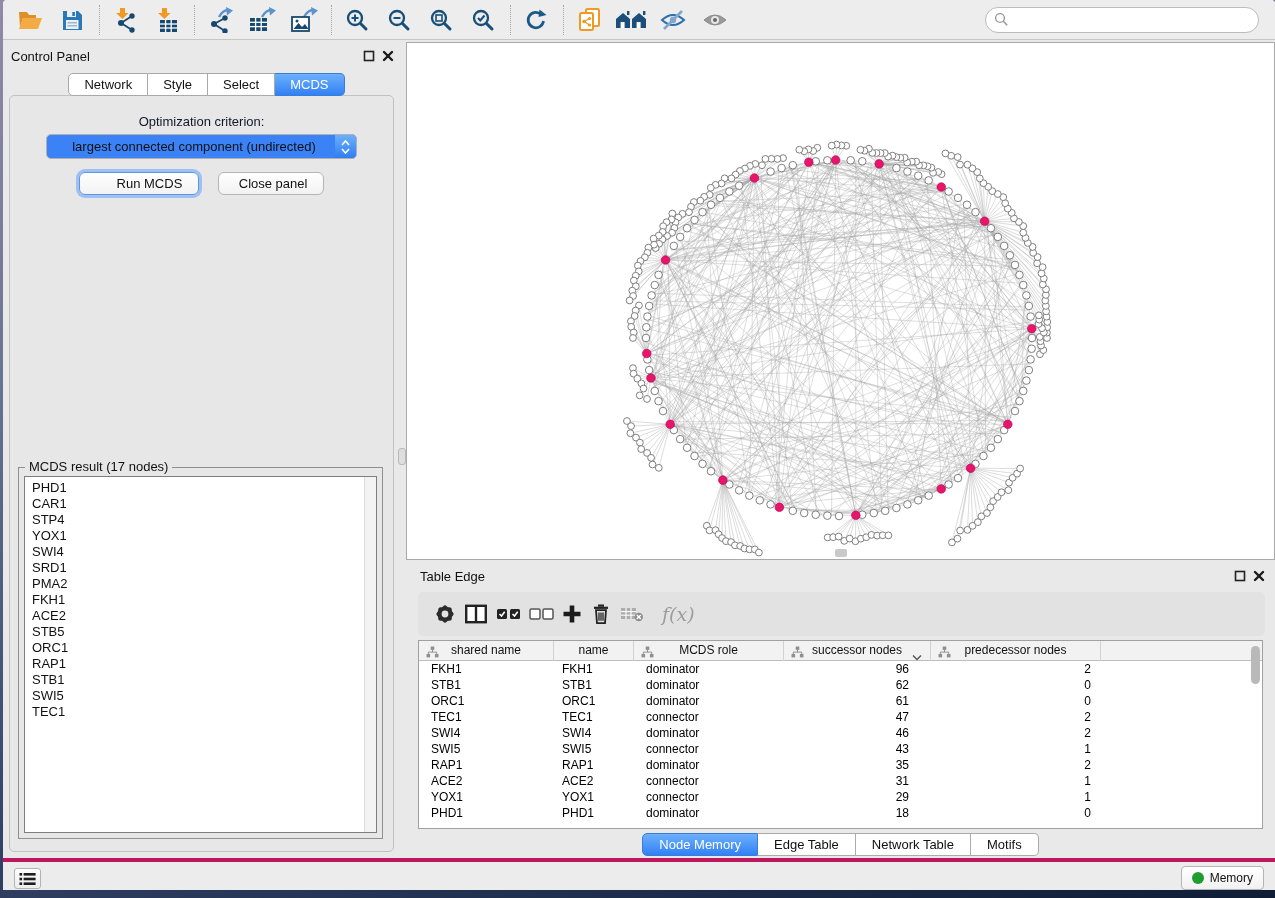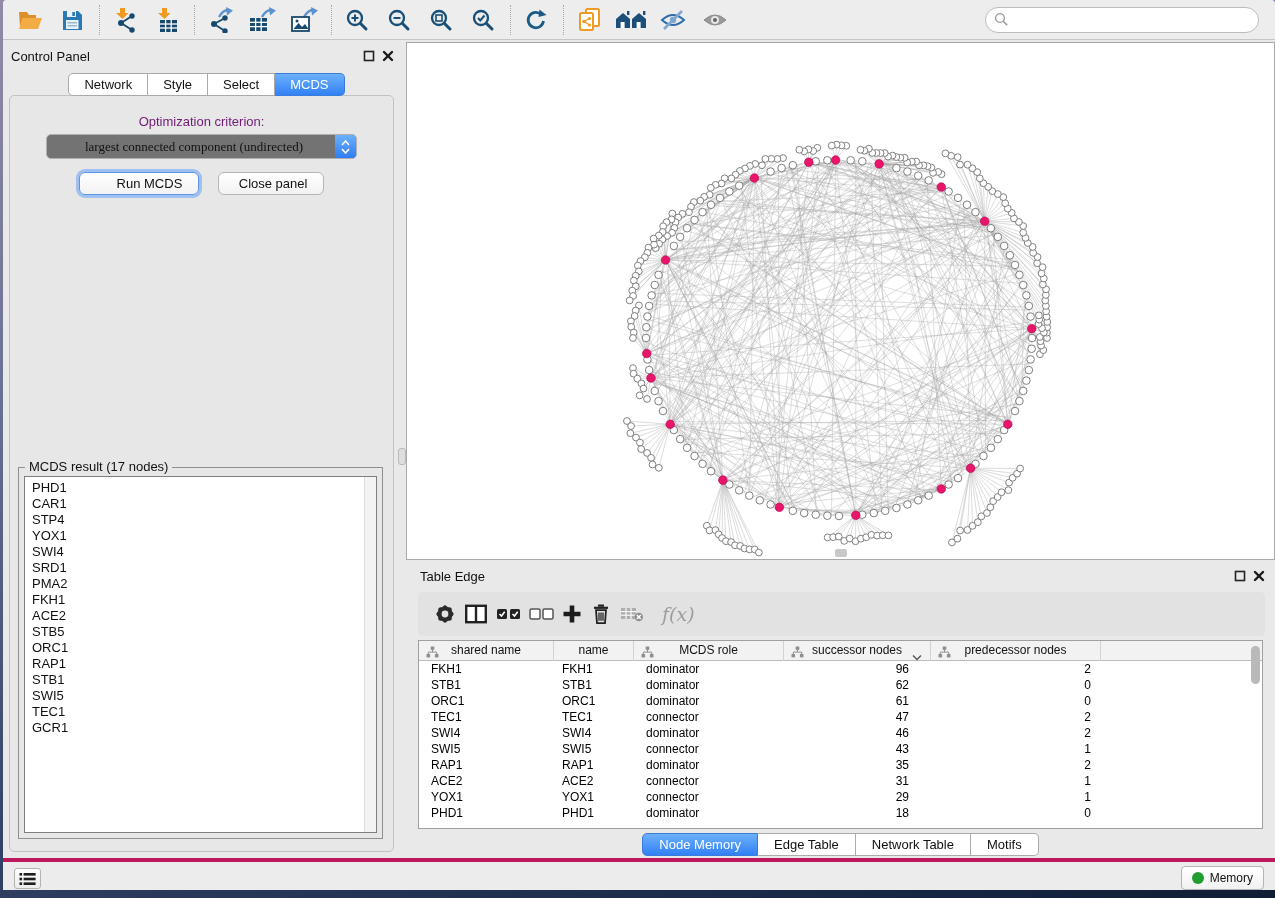"Optimization criterion:" .opt-label { color: #701a75 -> #0f172a }
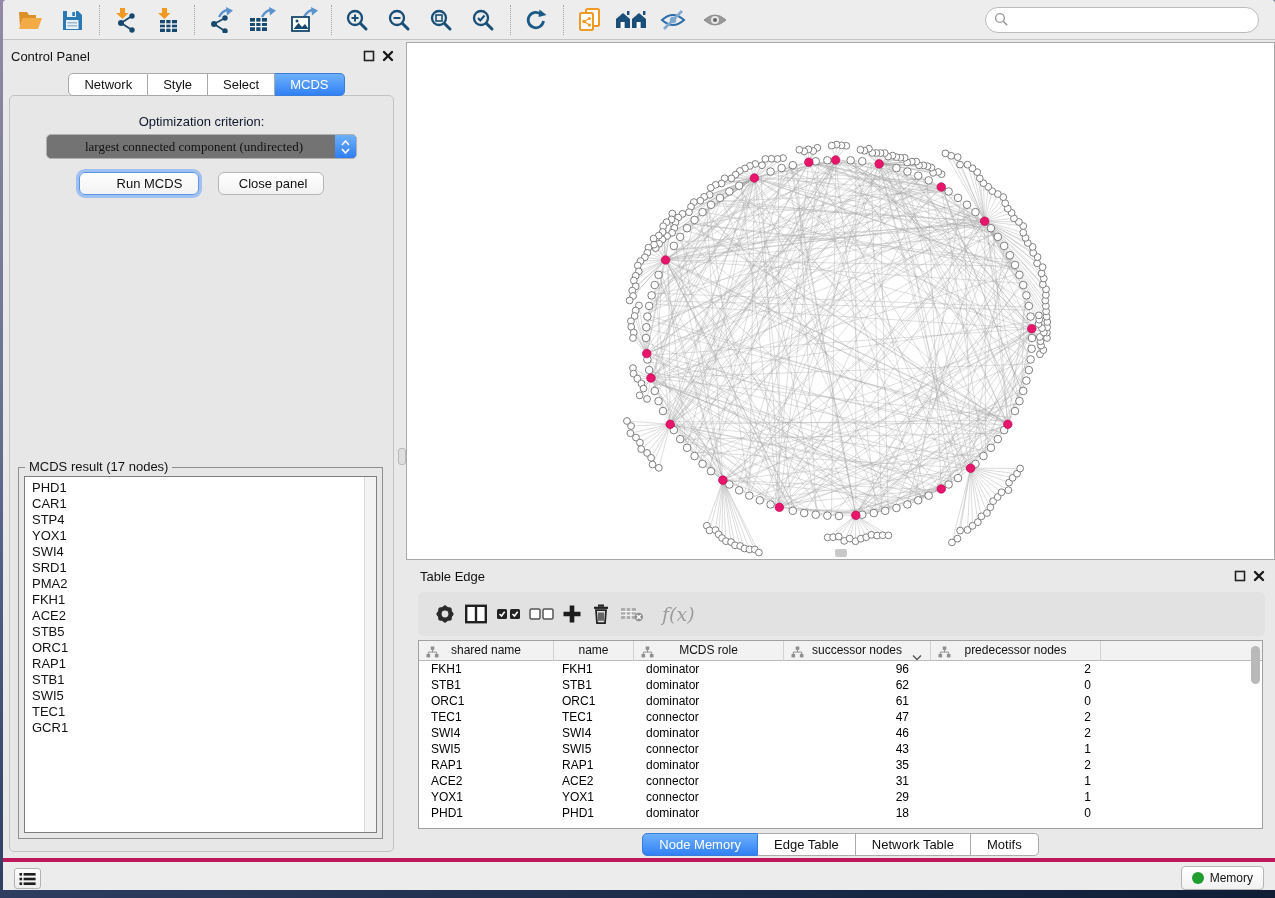"largest connected component (undirected)" .dropdown { background: #737373 -> #3b82f6; font-family: Liberation Serif, serif -> none }
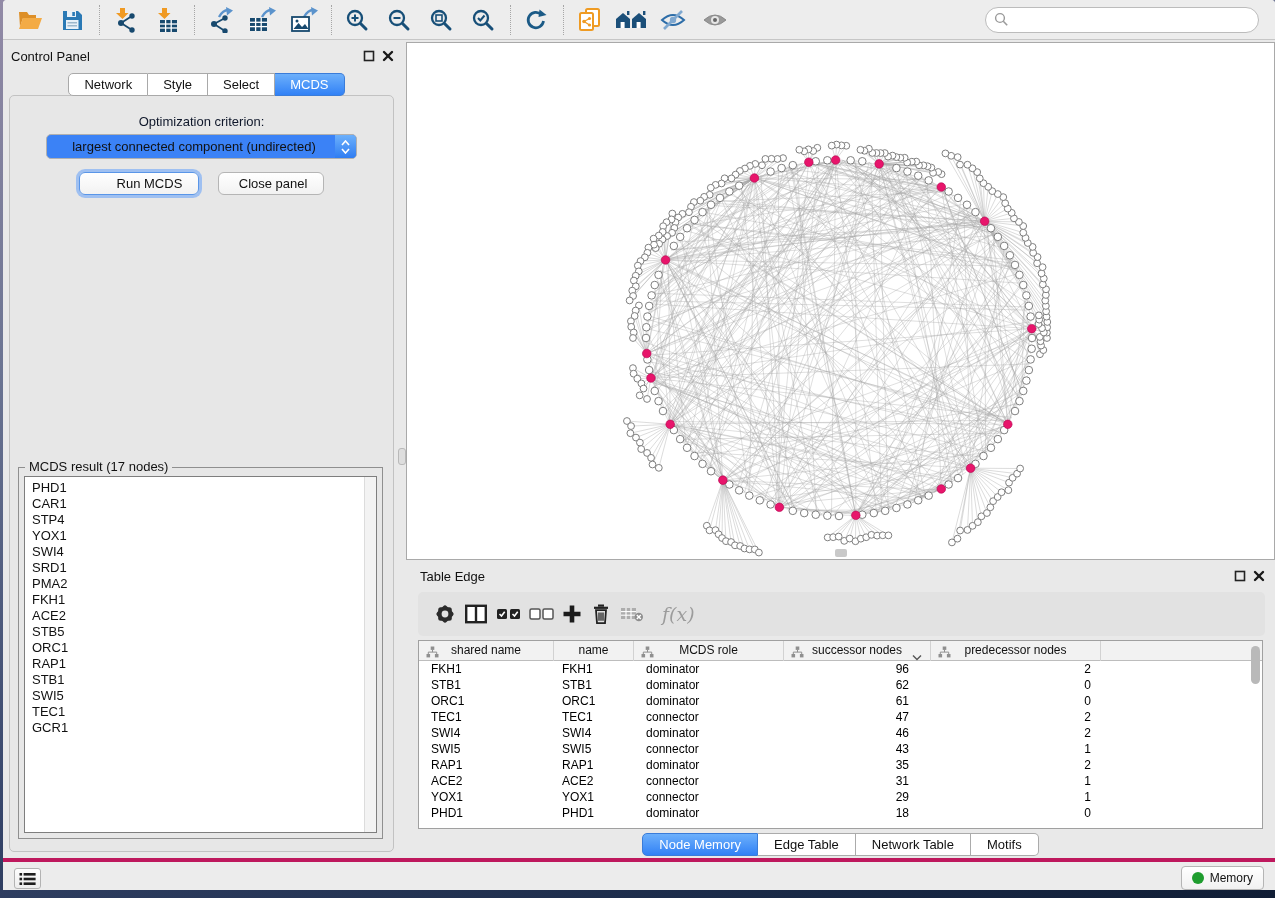"GCR1" div.mcds-item { html: <div>GCR1</div> -> none }
